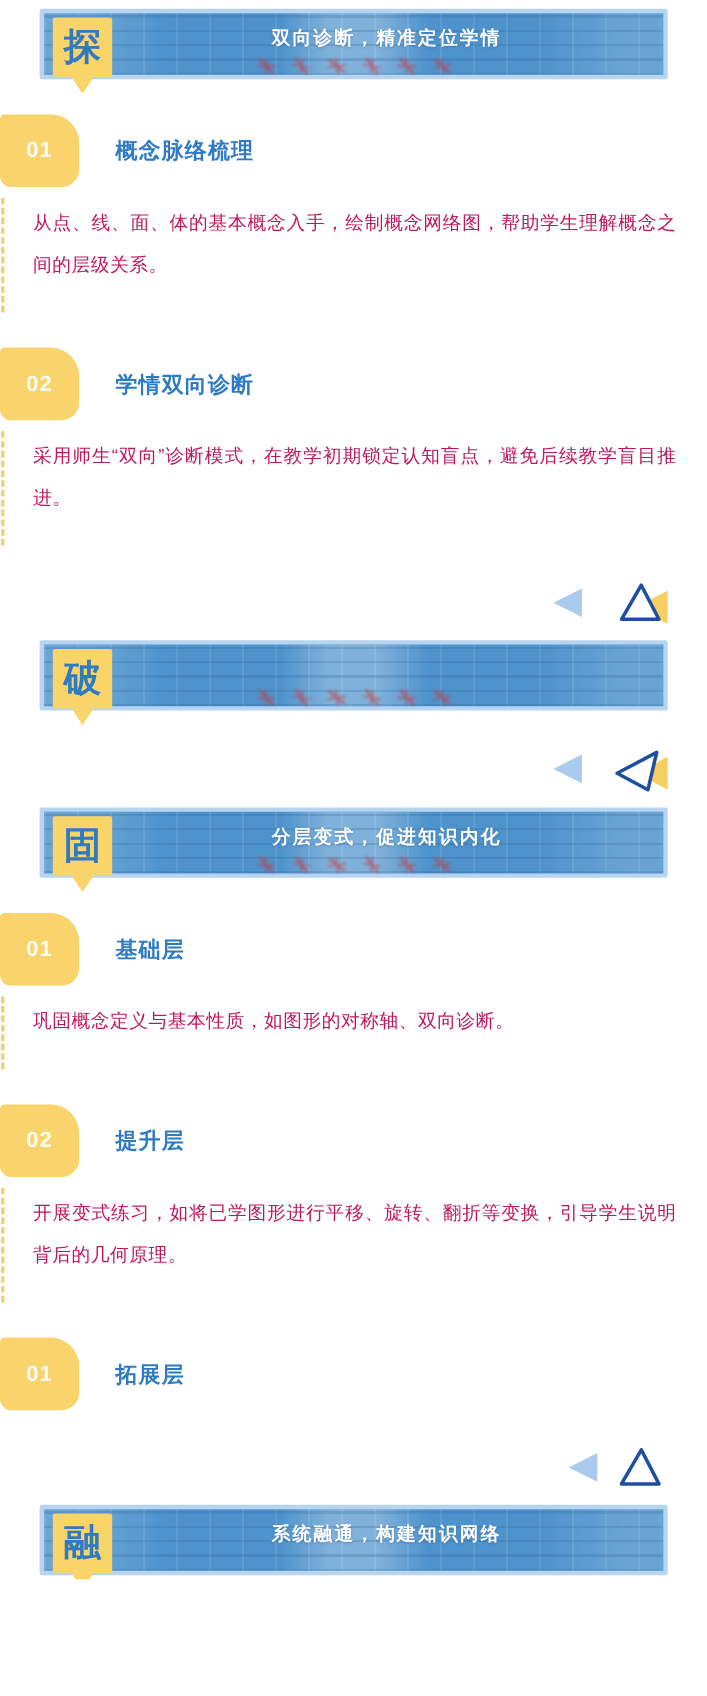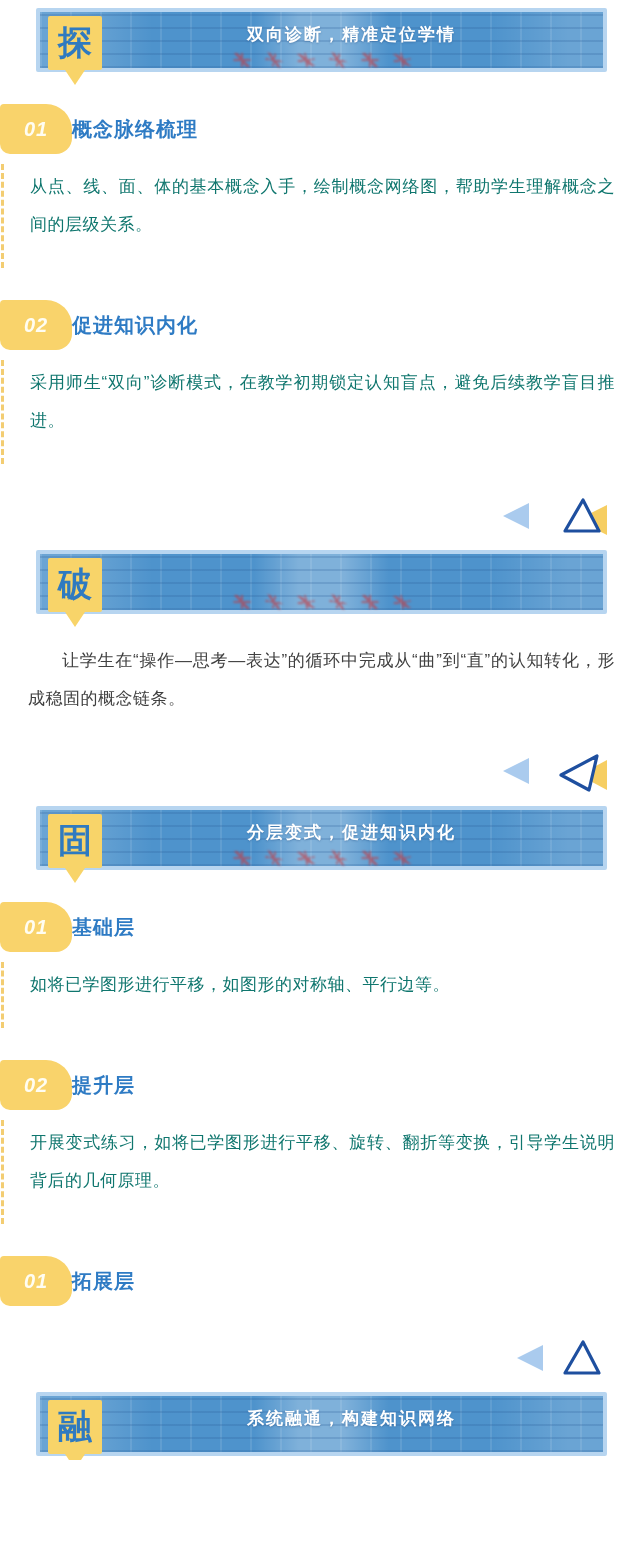"01" .num-badge { font-style: italic -> none; height: 50px -> 66px }
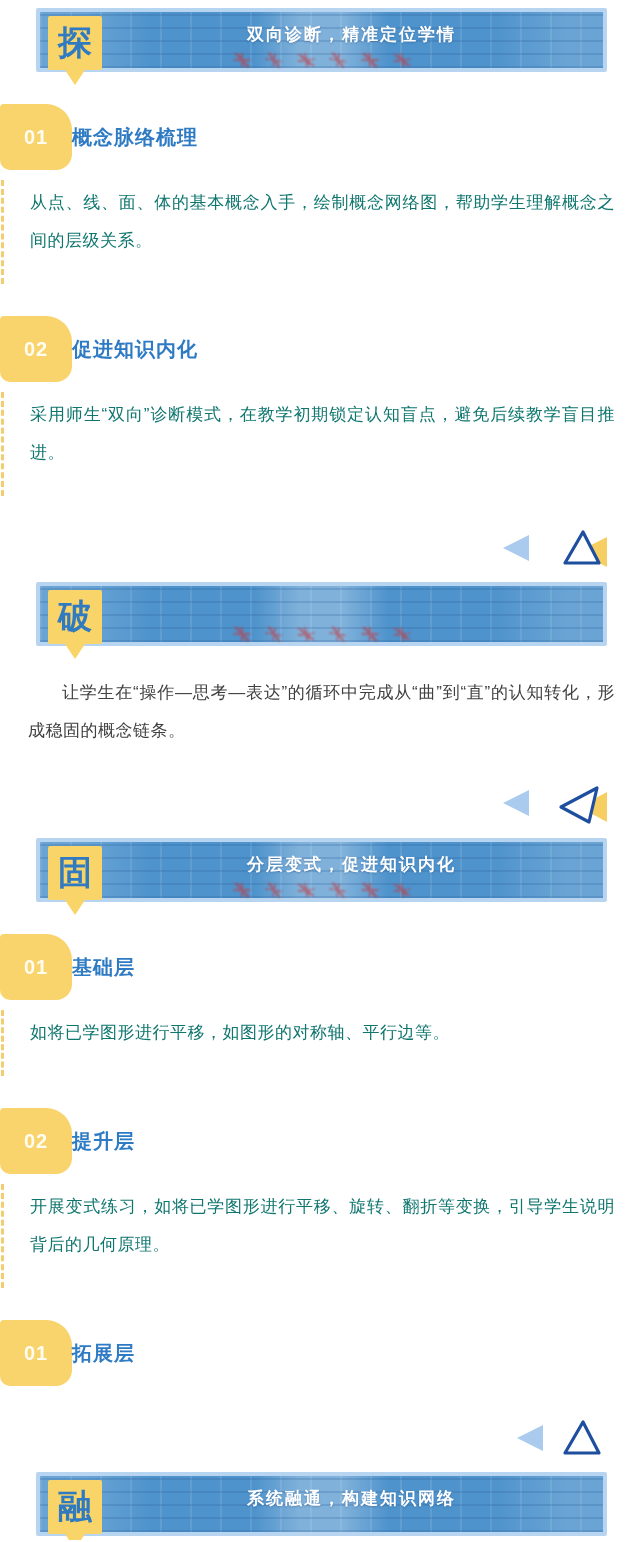"概念脉络梳理" .item-title { margin-left: none -> 33px }
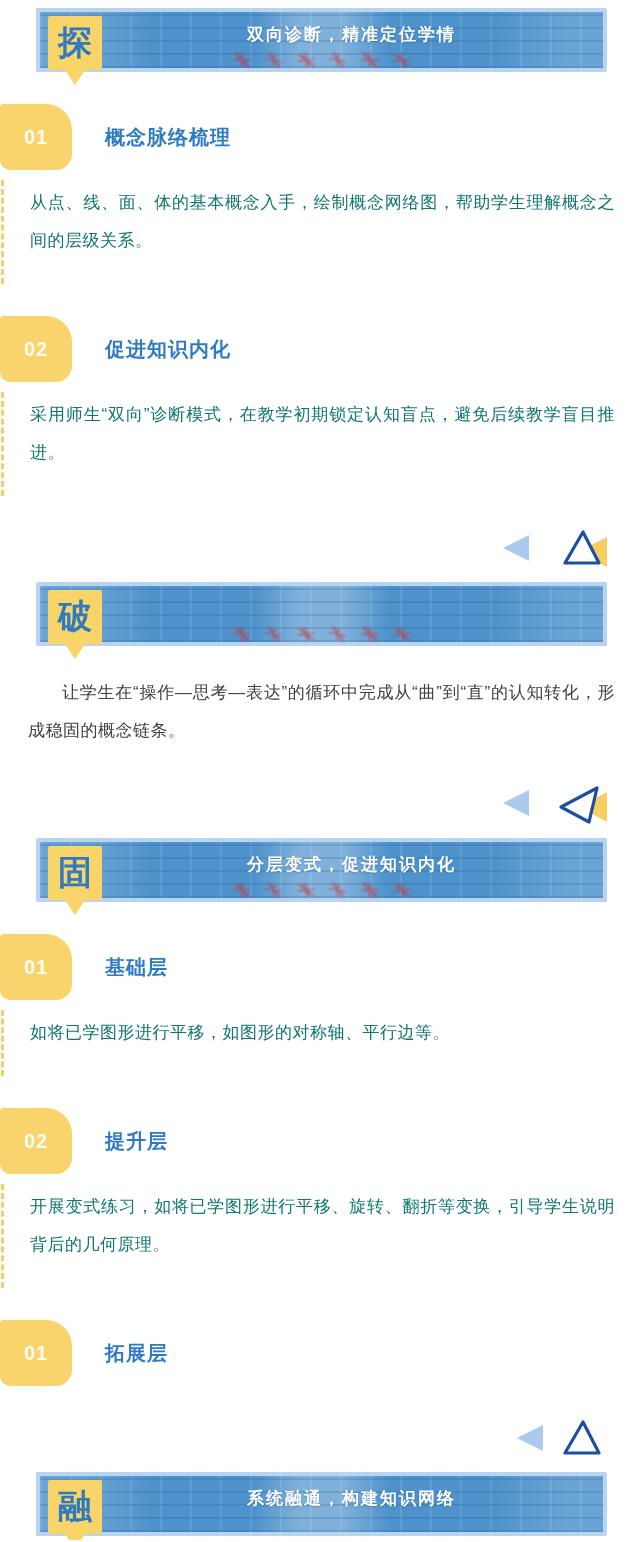"从点、线、面、体的基本概念入手，绘制概念网络图，帮助学生理解概念之间的层级关系。" .item-body p { color: #0f766e -> #be185d }
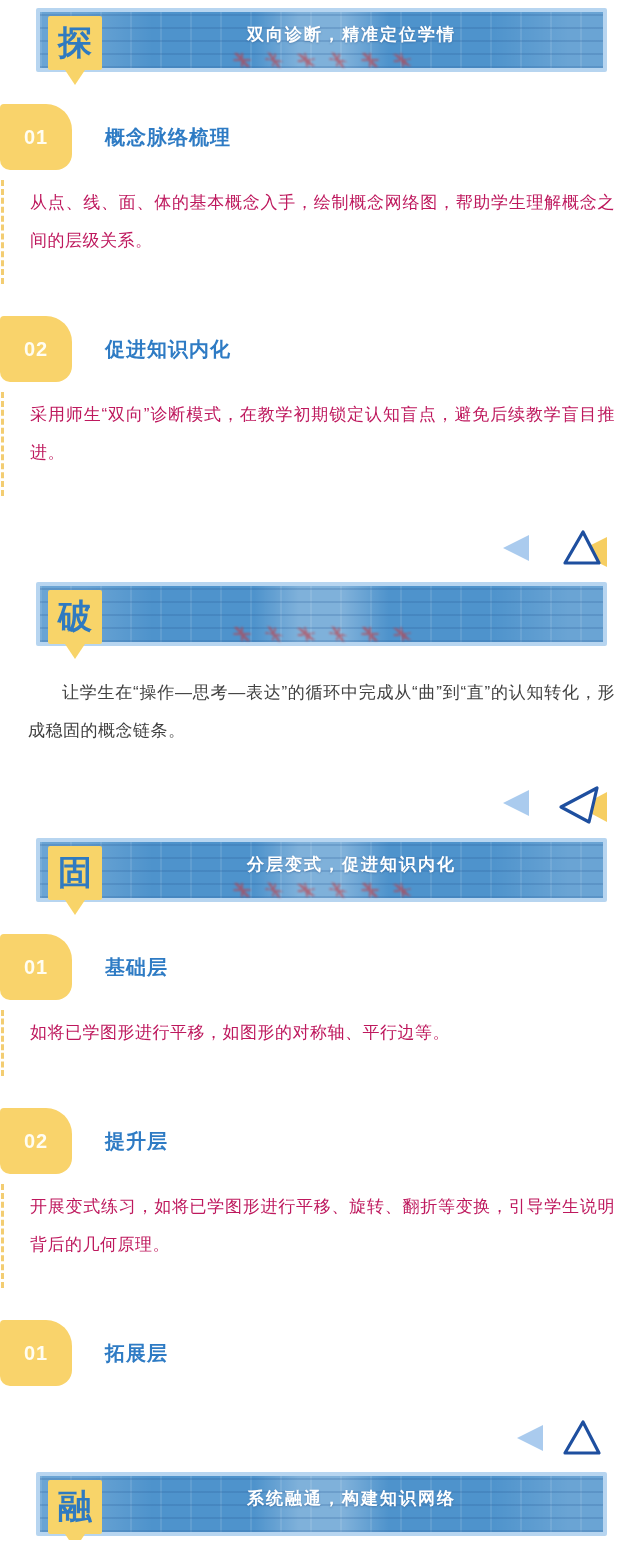"促进知识内化" div.item-title { text: 促进知识内化 -> 学情双向诊断 }
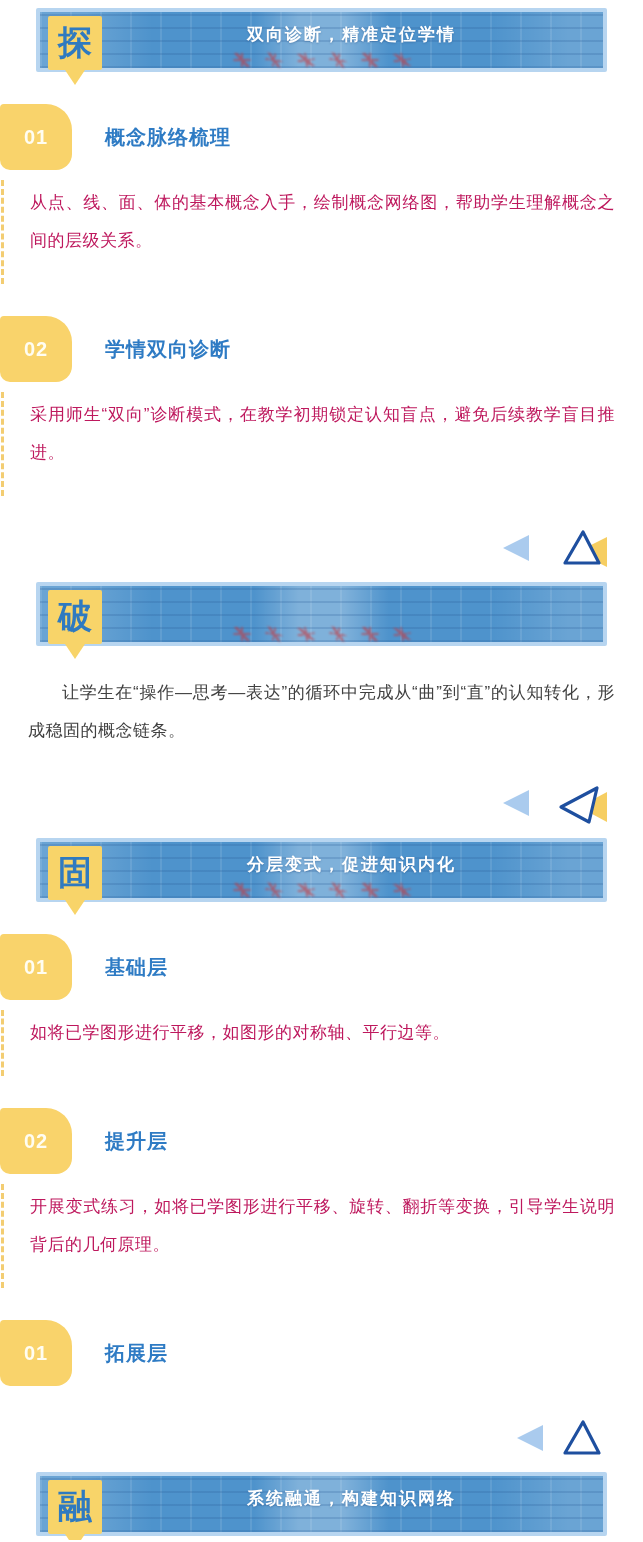"让学生在“操作—思考—表达”的循环中完成从“曲”到“直”的认知转化，形成稳固的概" p.plain-para { html: <p>让学生在“操作—思考—表达”的循环中完成从“曲”到“直”的认知转化，形成稳固的概念链条。</p> -> none }
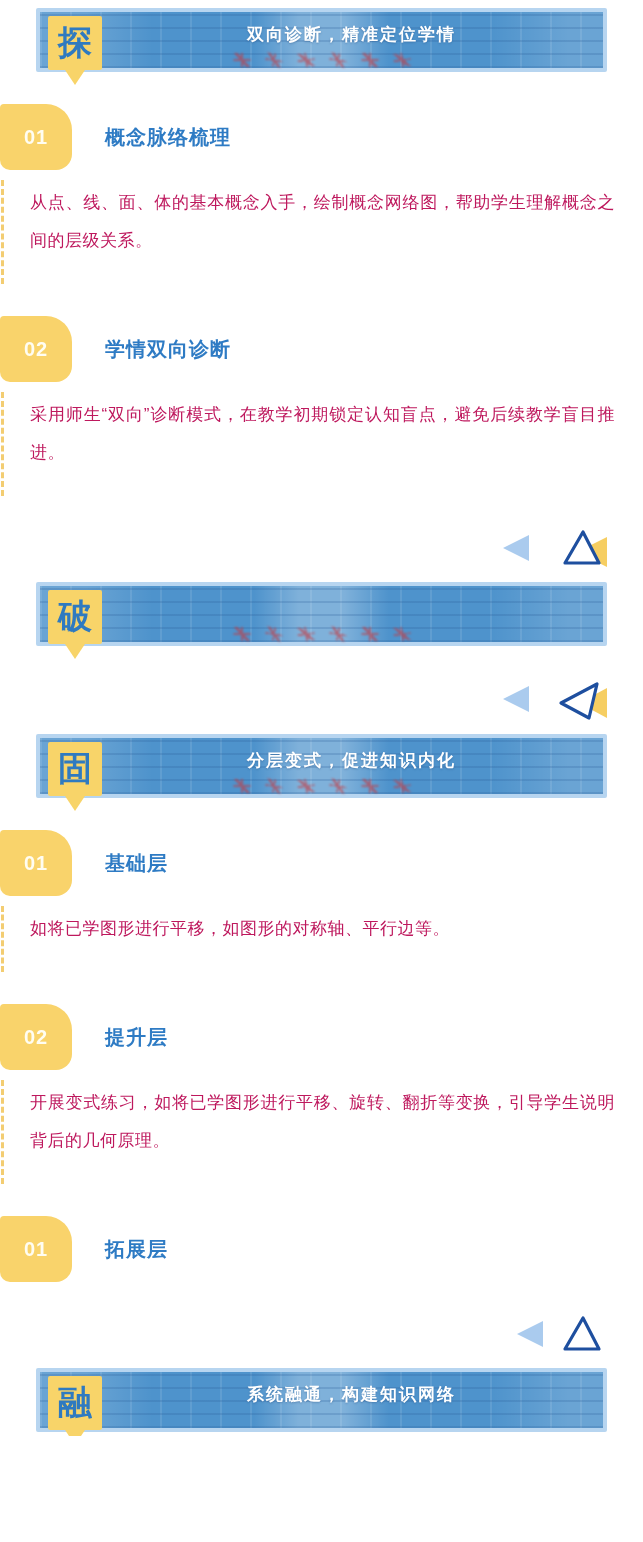"如将已学图形进行平移，如图形的对称轴、平行边等。" p { text: 如将已学图形进行平移，如图形的对称轴、平行边等 -> 巩固概念定义与基本性质，如图形的对称轴、双向诊断 }
